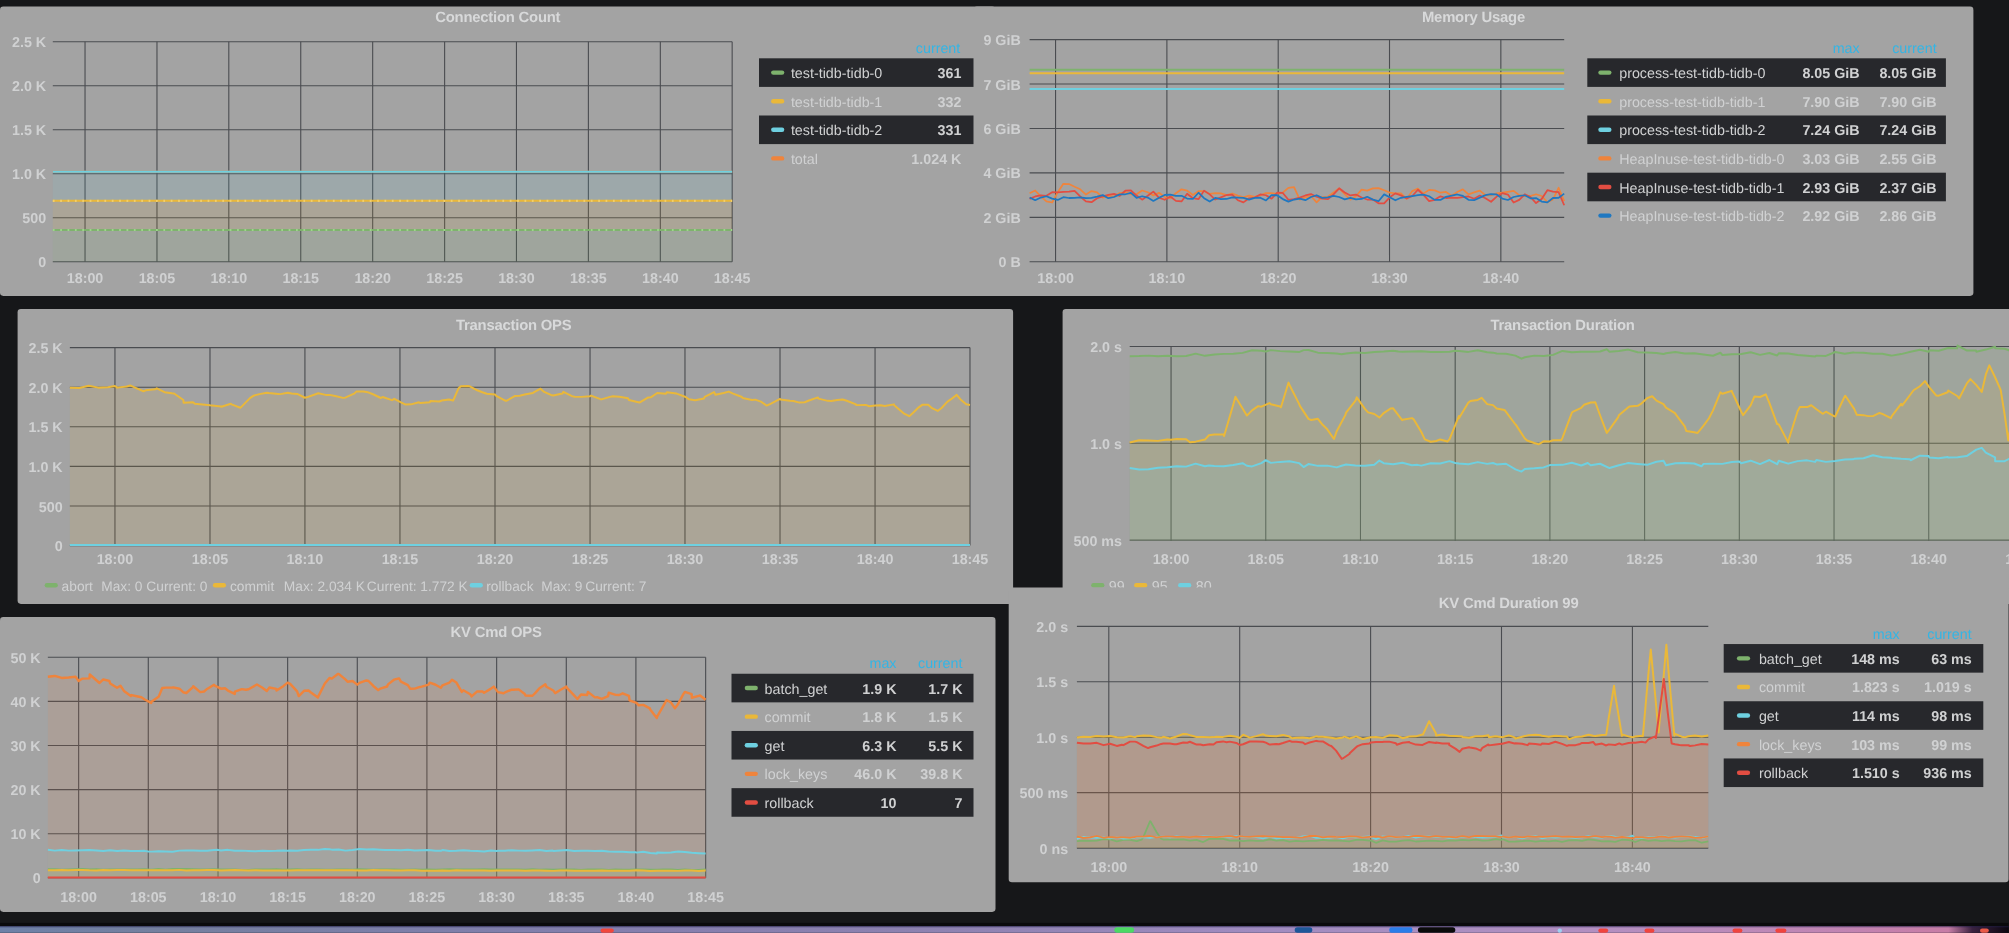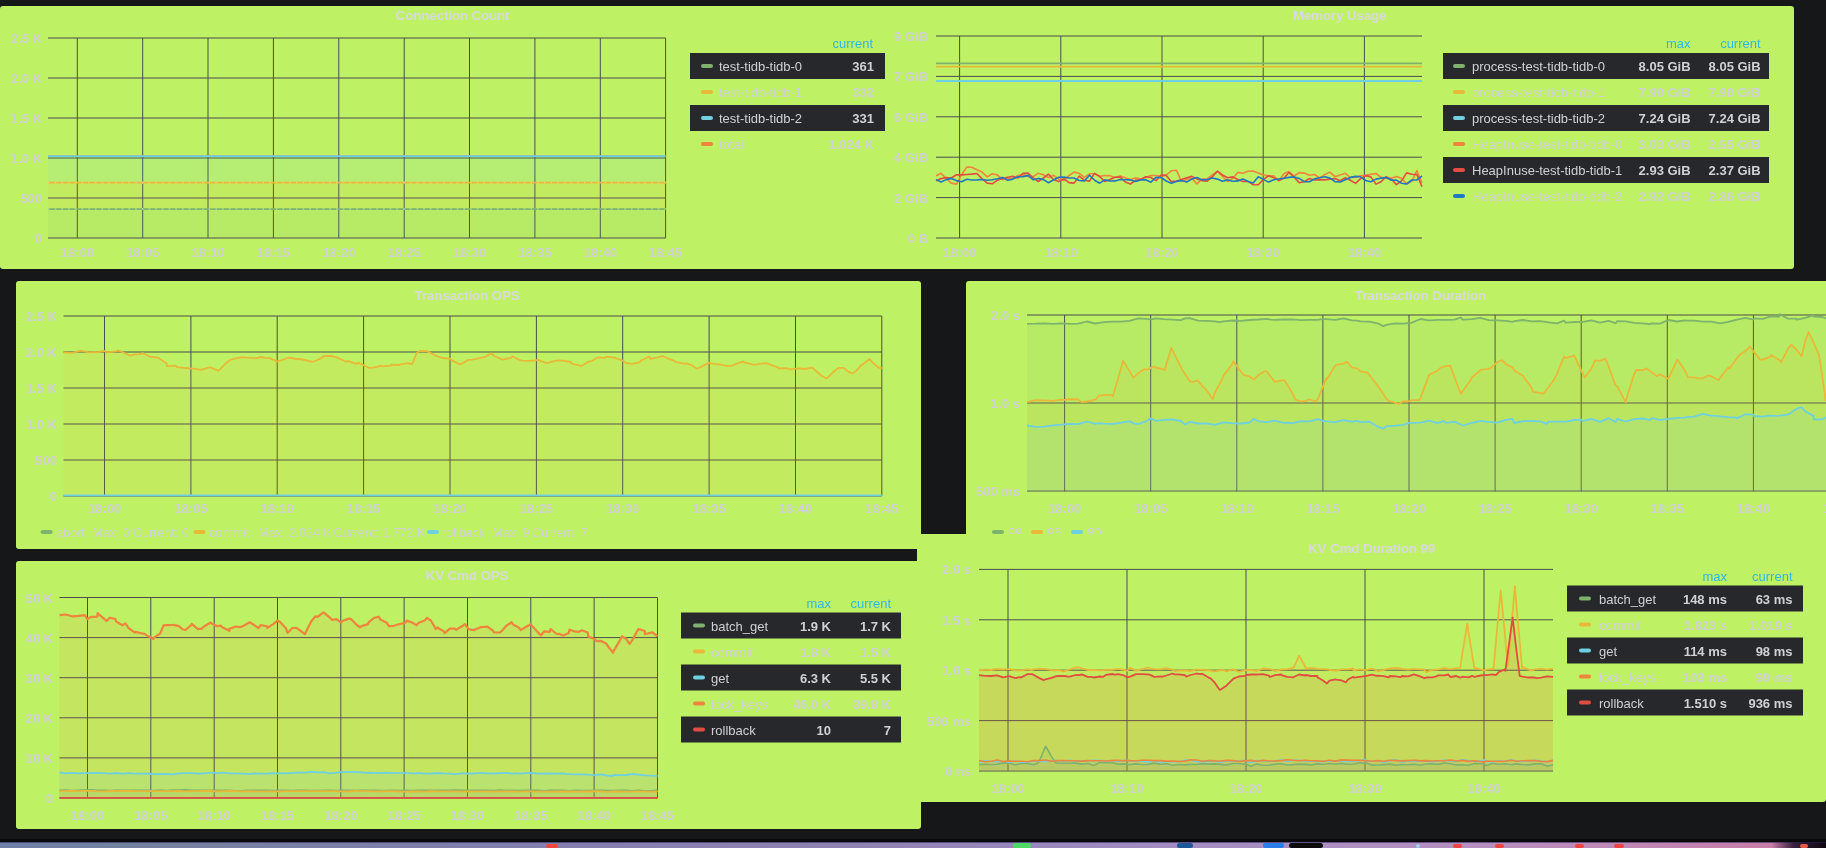"Connection Count" .panel { background: #bef264 -> #a3a3a3 }
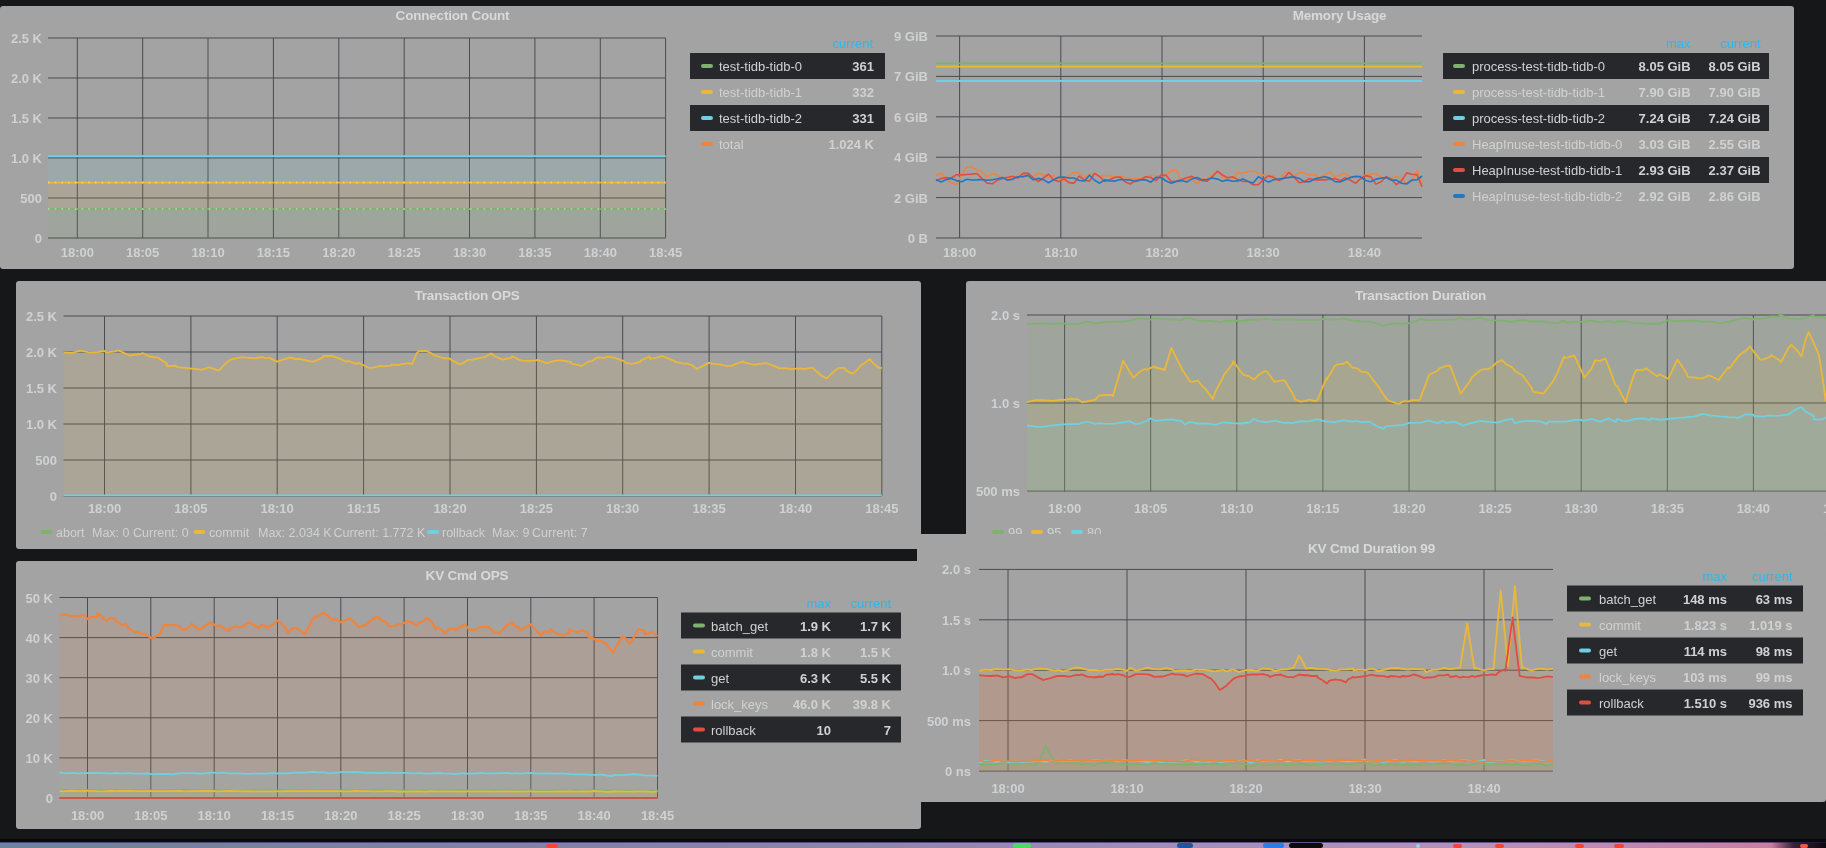"KV Cmd OPS" div.panel { left: 16px -> 0px }
